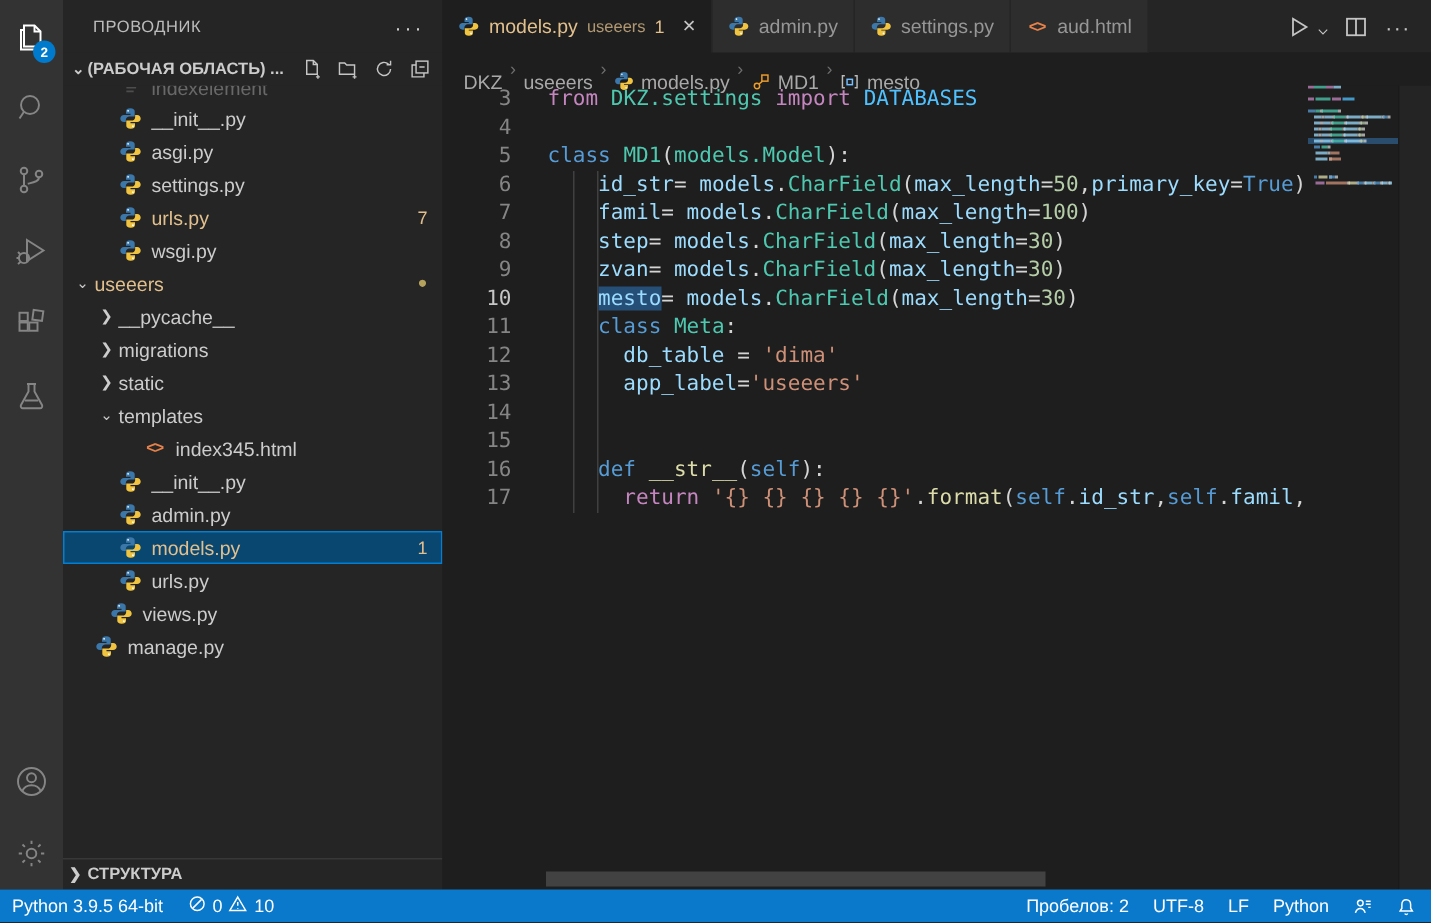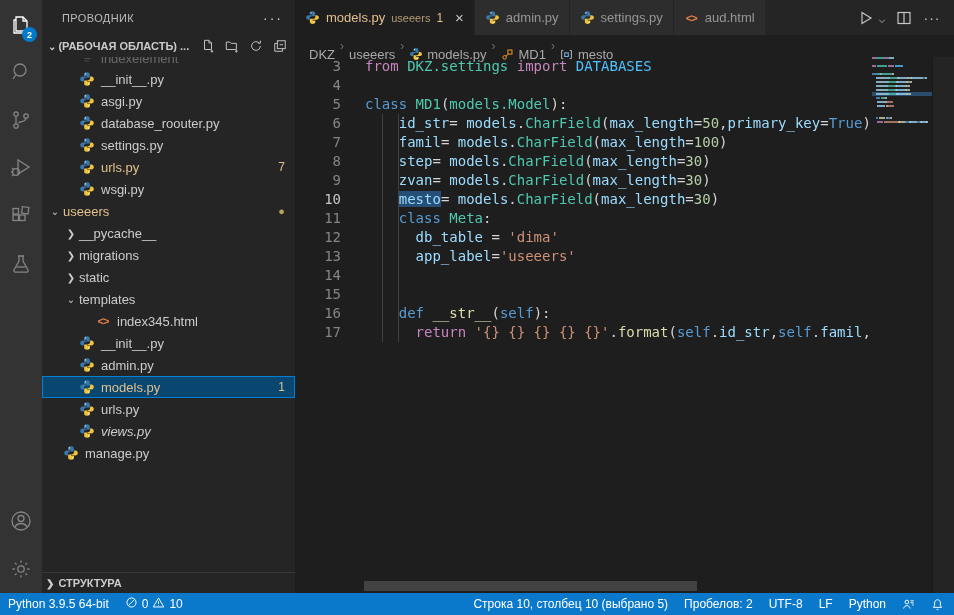"database_roouter.py" div.trow { html: <div> <div> <span></span> <span> <svg> <path></path> <path></path> <circle></circle> <circle></circle> </svg> </span> <span>database_roouter.py</span> </div> </div> -> none }
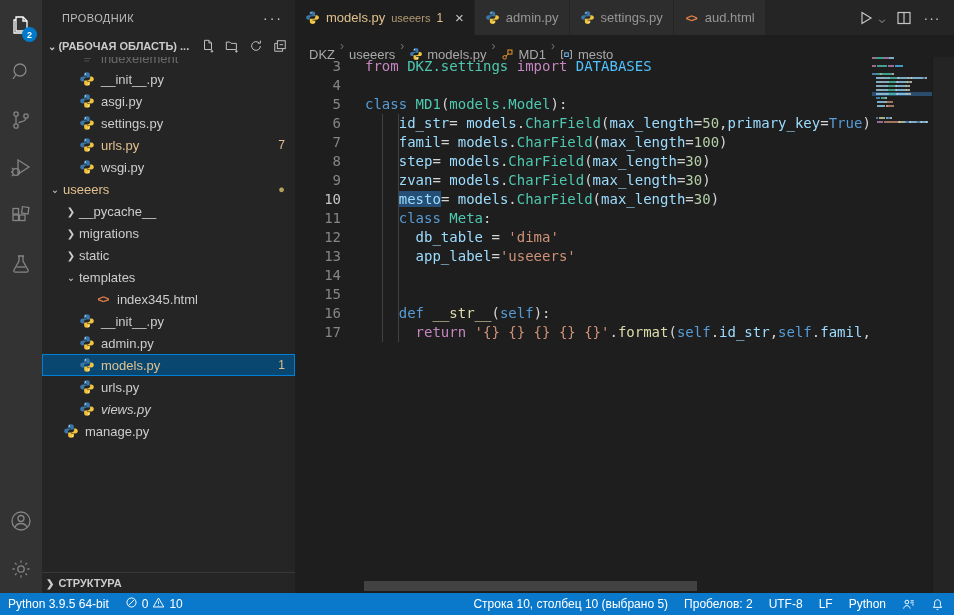"views.py" div.tin { font-style: italic -> none; padding-left: 21px -> 15px }
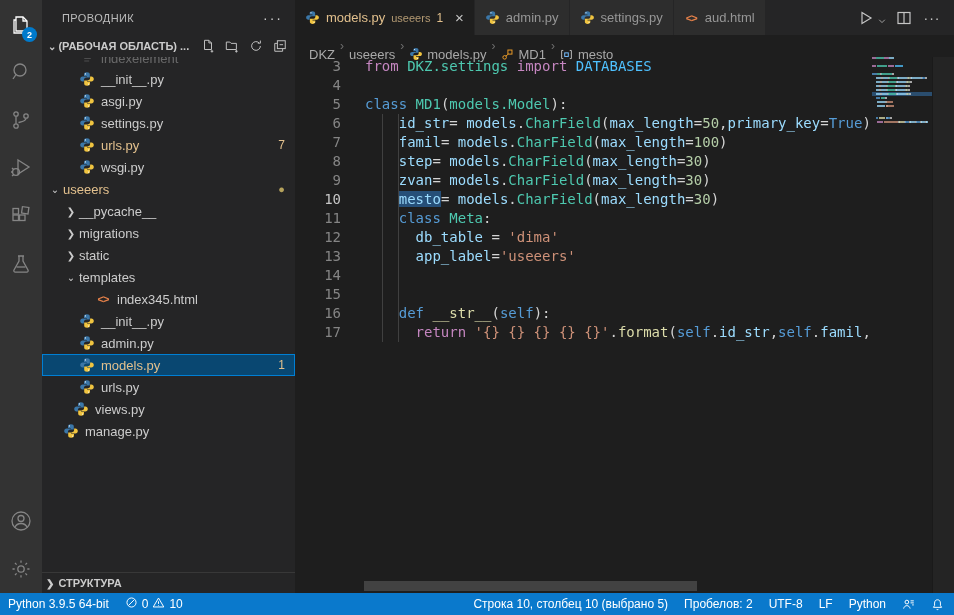"Строка 10, столбец 10 (выбрано" div.st-item { html: <div> <span>Строка 10, столбец 10 (выбрано 5)</span> </div> -> none }
